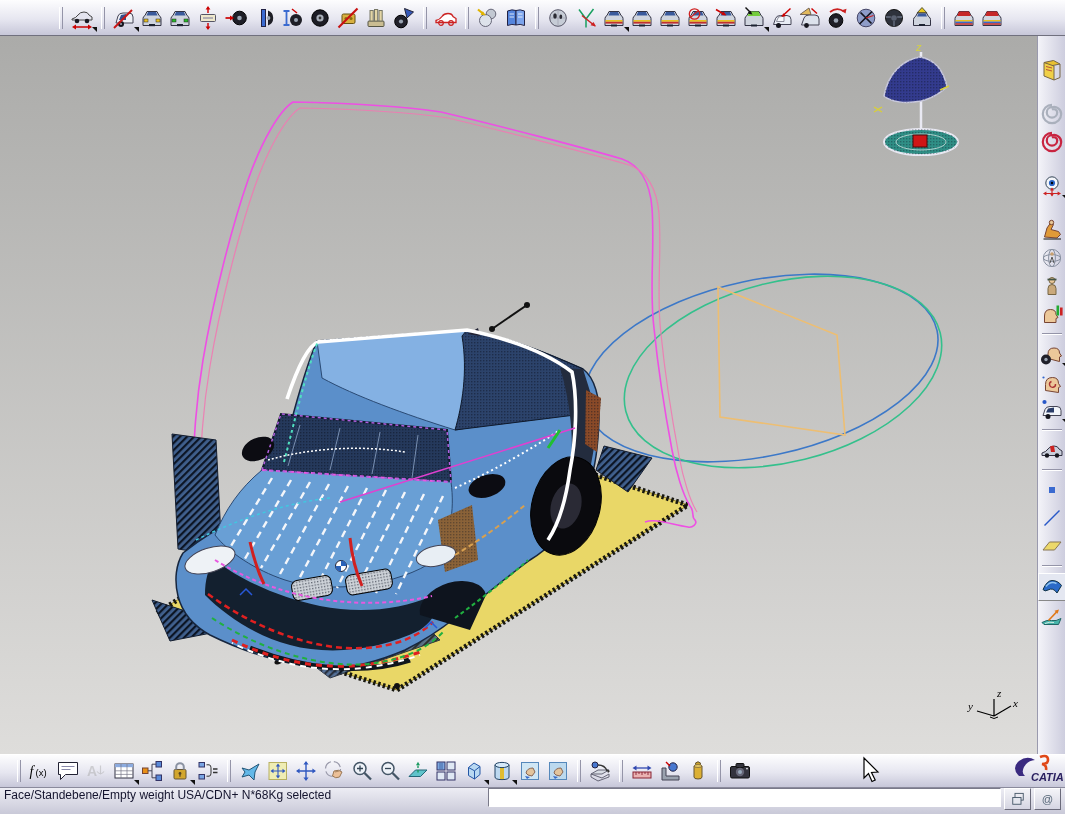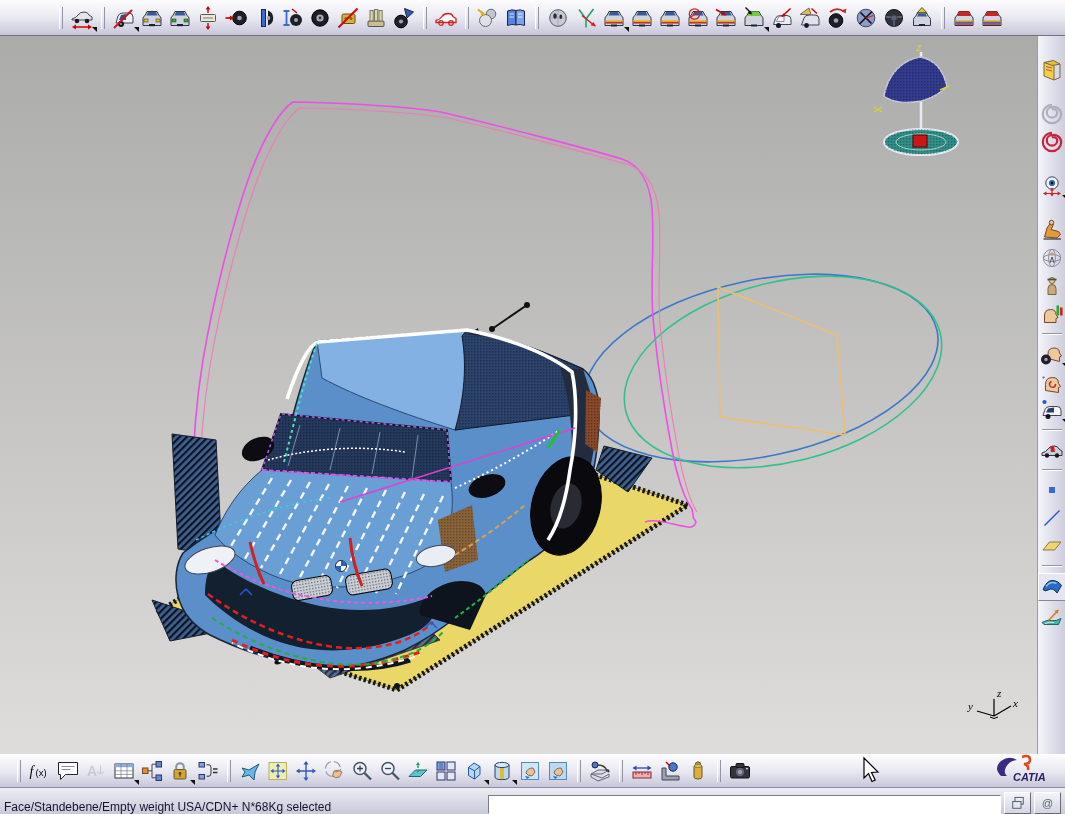"CATIA" .logo { margin-right: 18px -> 0 }
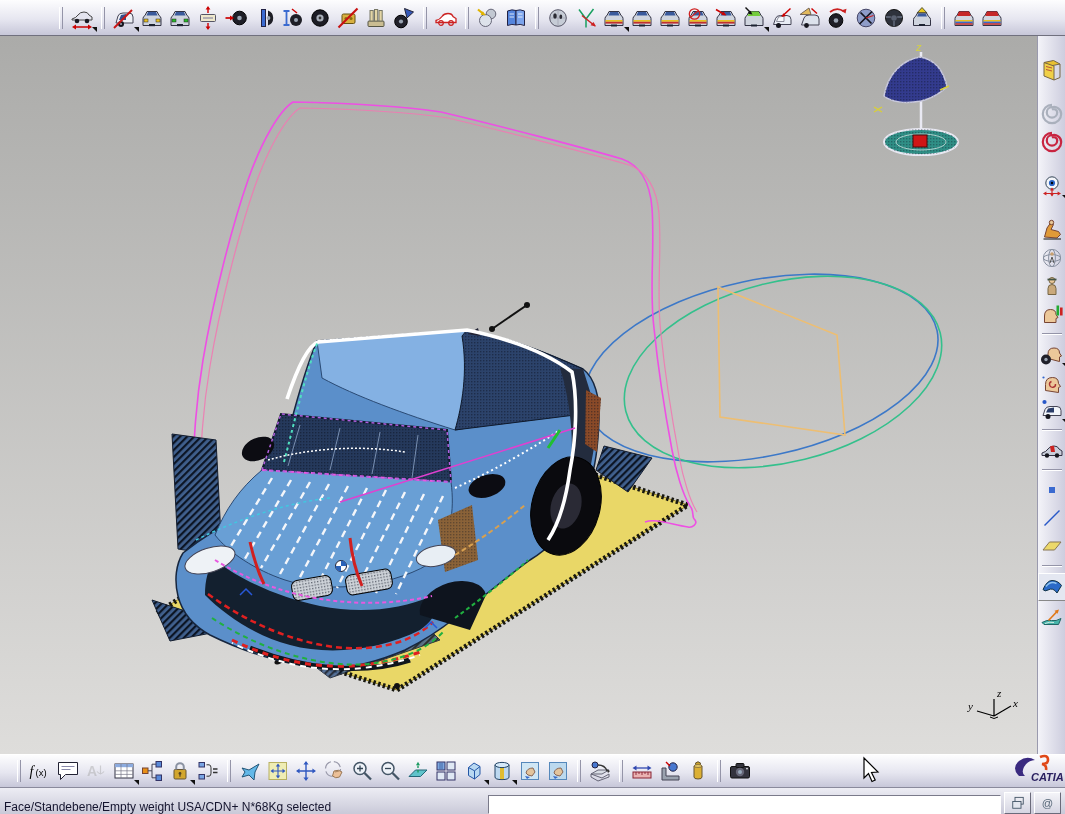"Face/Standebene/Empty weight USA/CDN+" .status-bar { align-items: flex-end -> flex-start }
